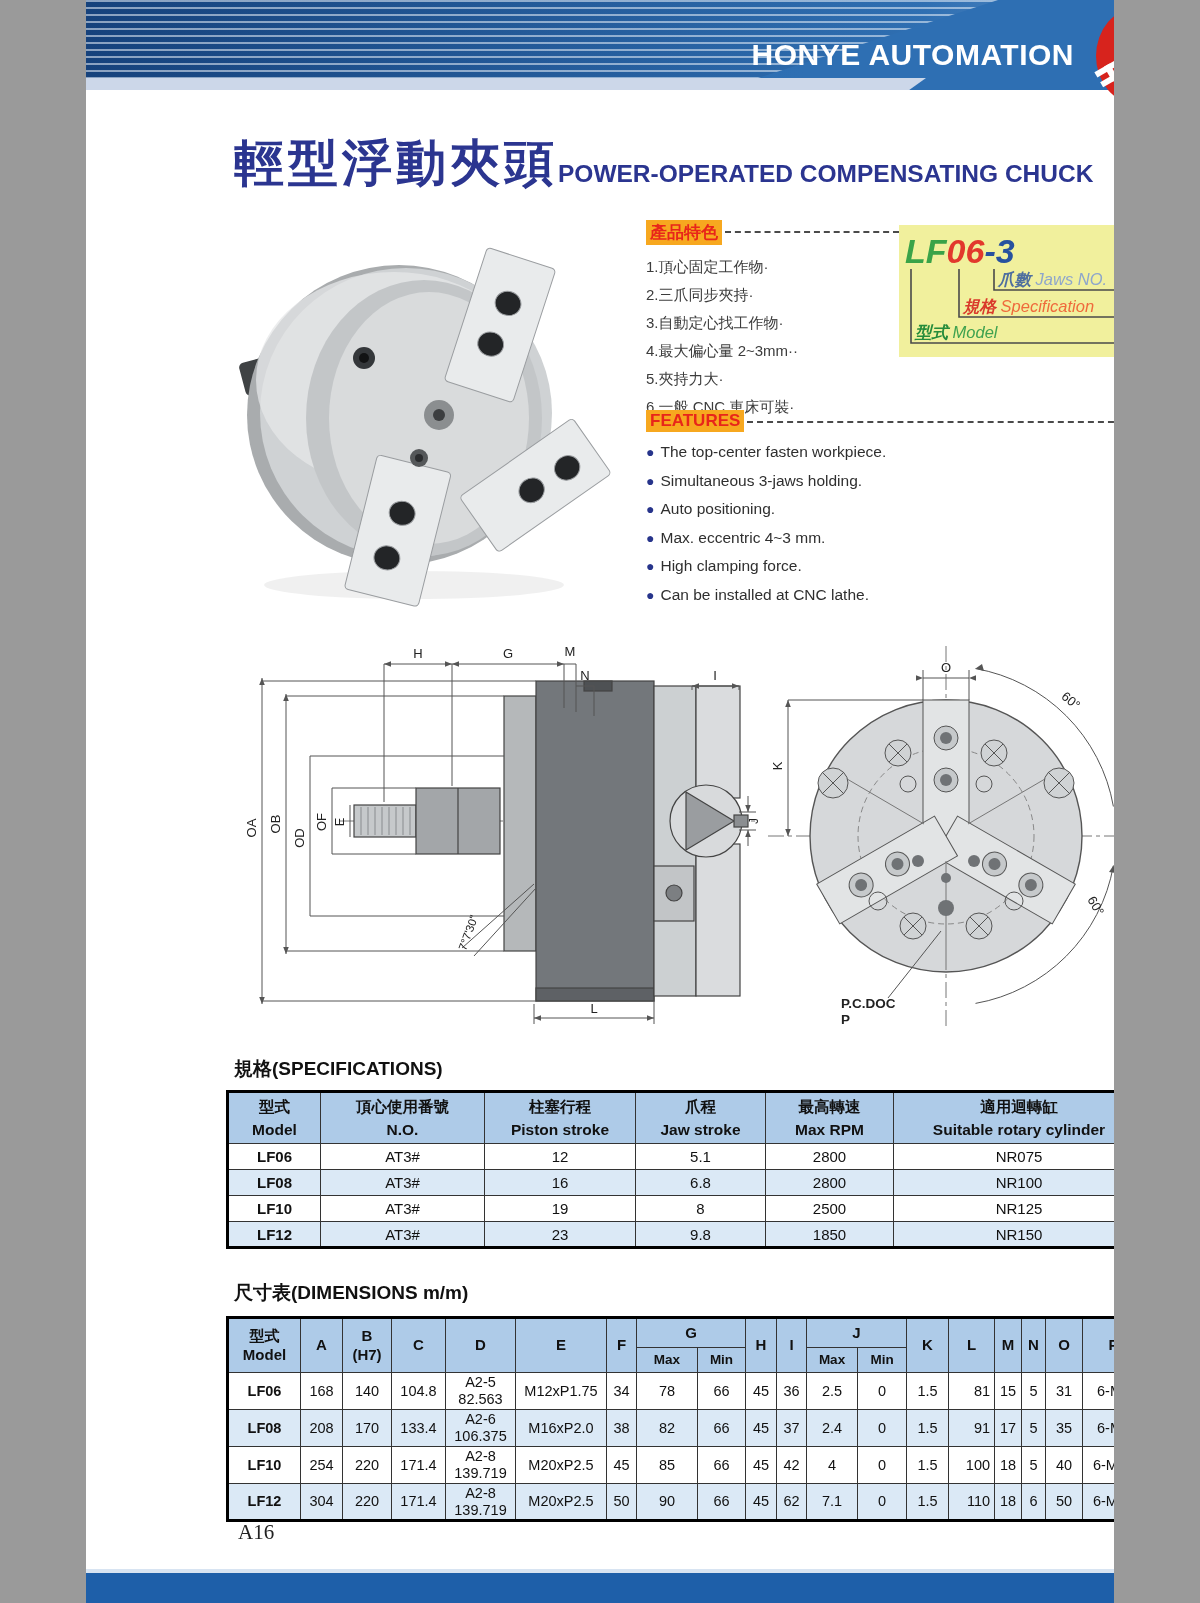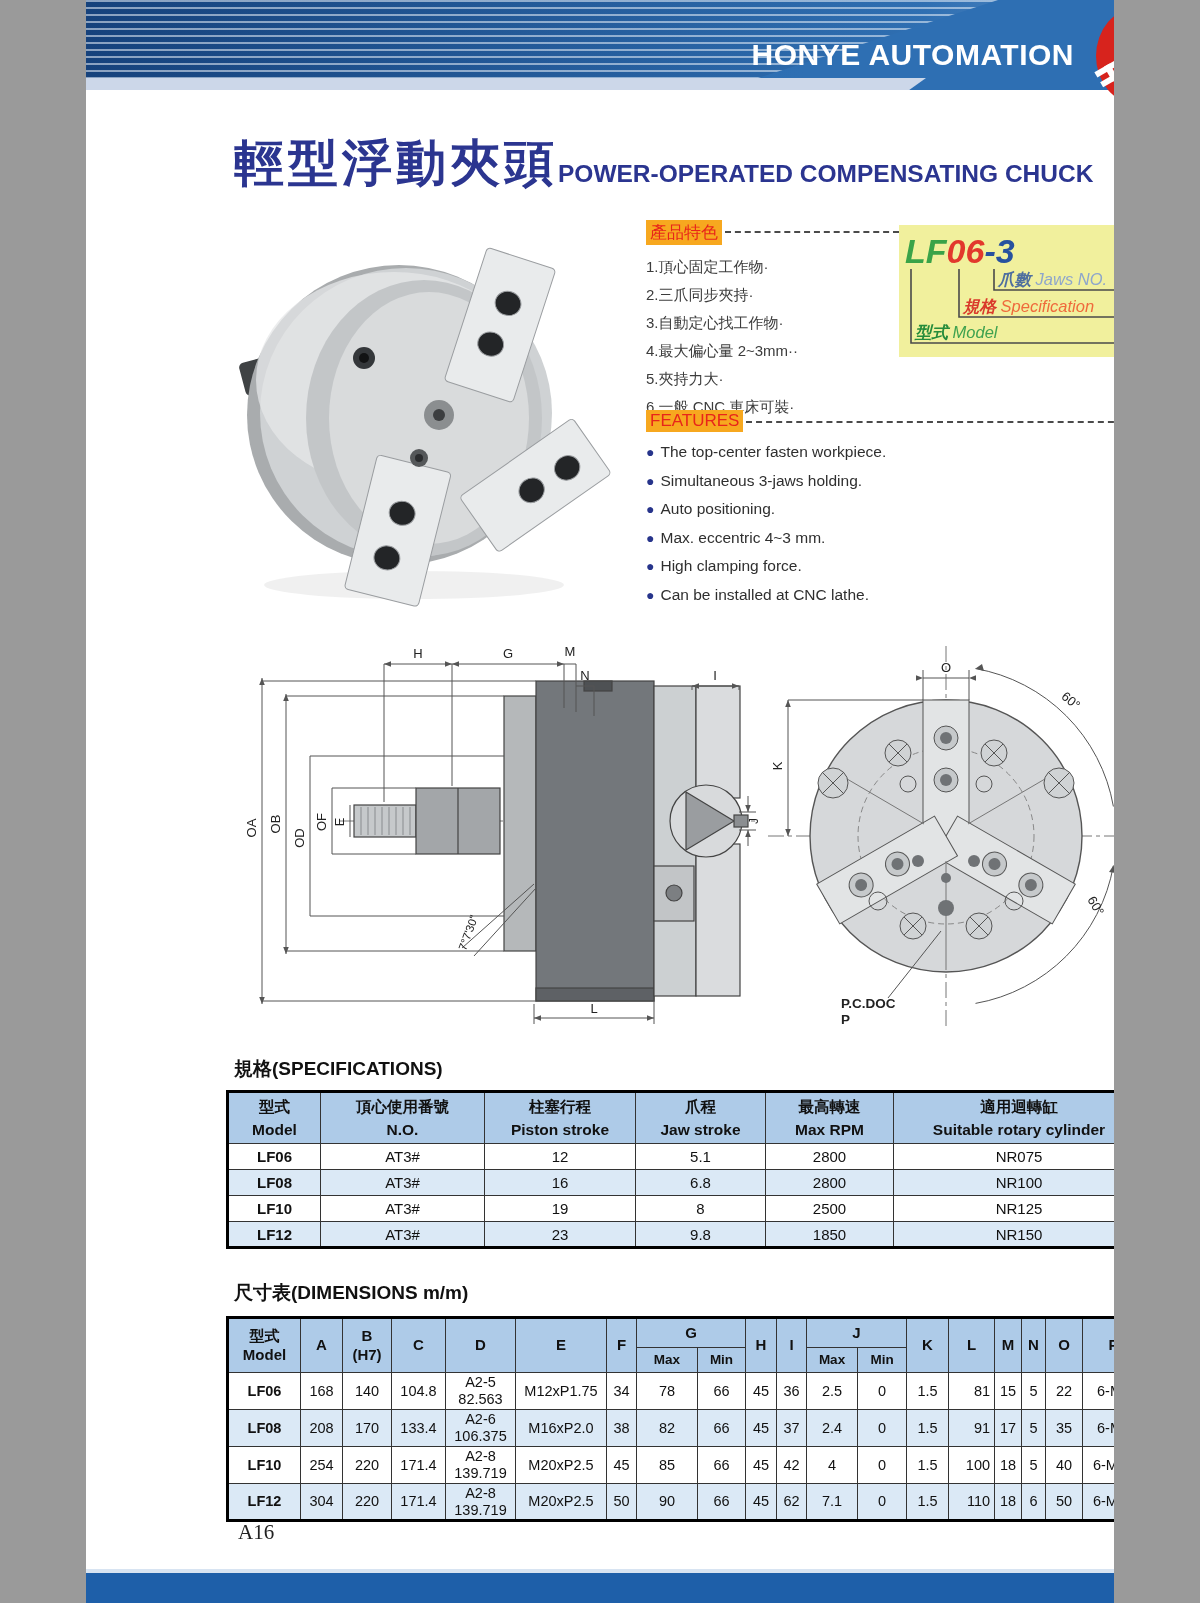"產品特色" .chip { font-weight: normal -> bold }
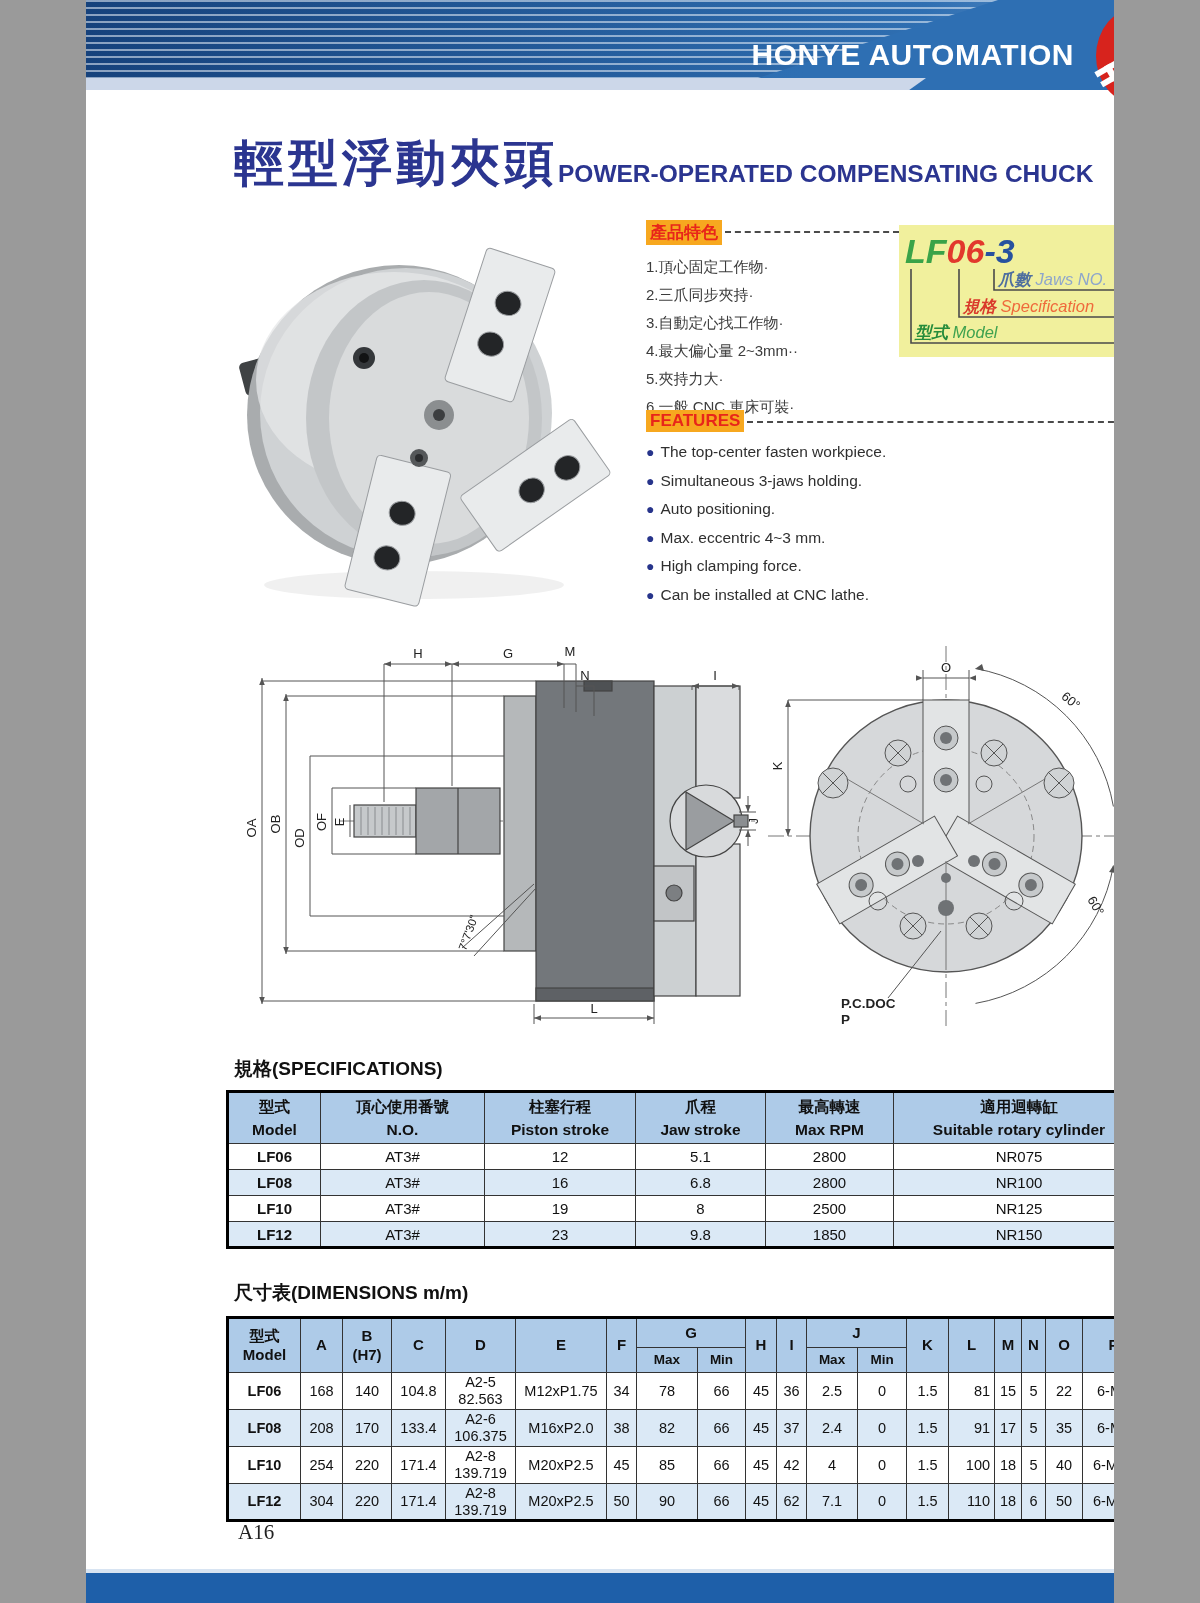"22" td { text: 22 -> 31 }
